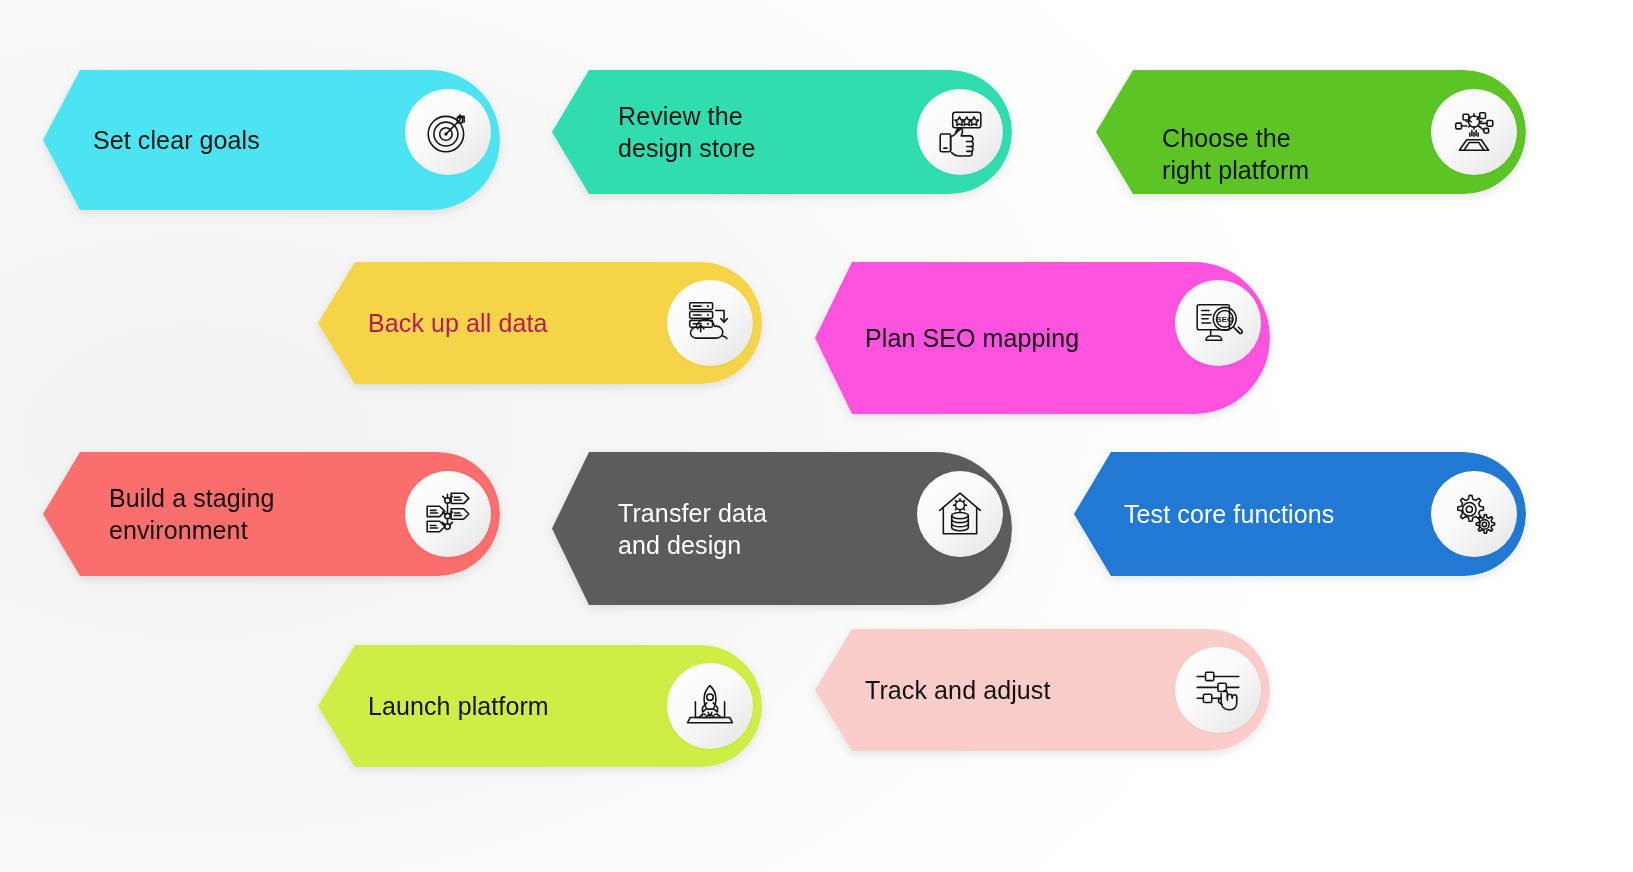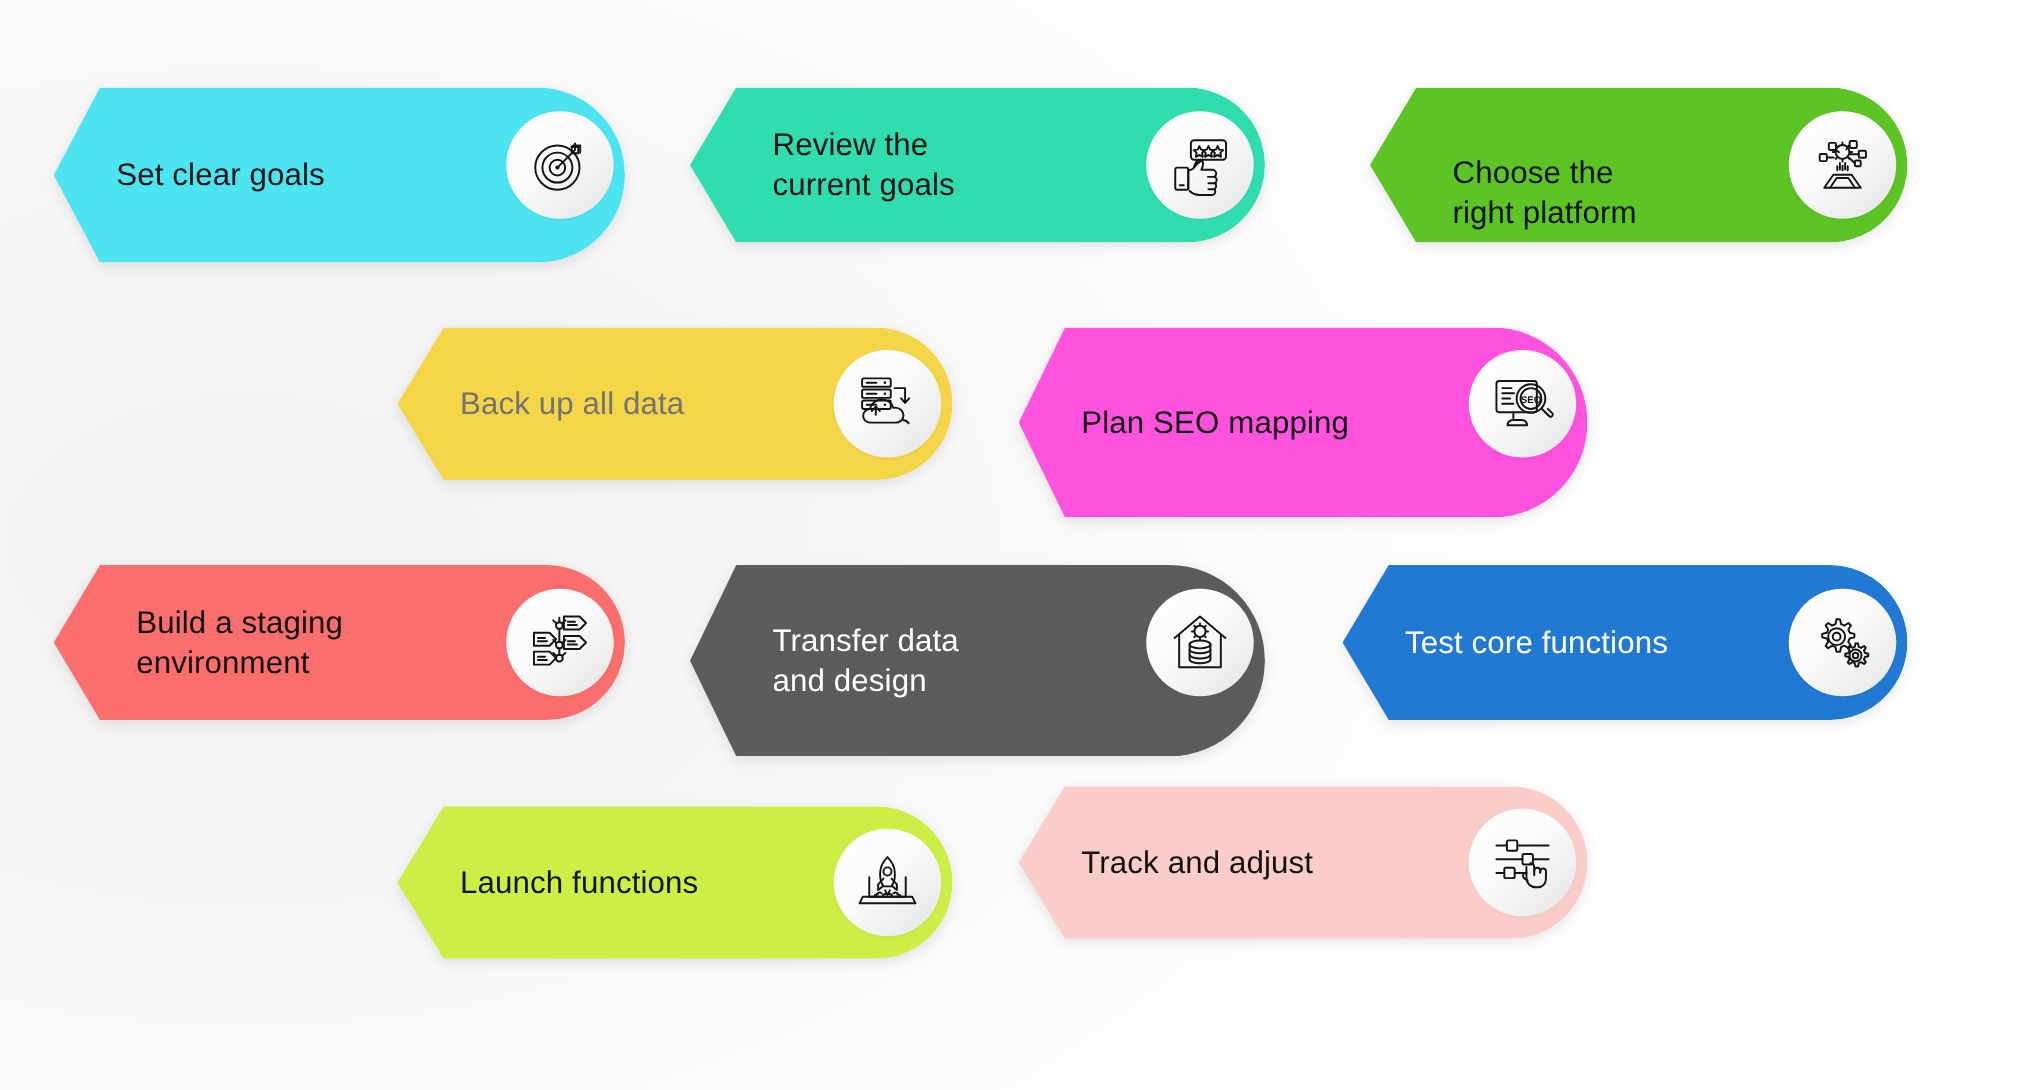"Review the" div.banner-label { text: current goals -> design store }
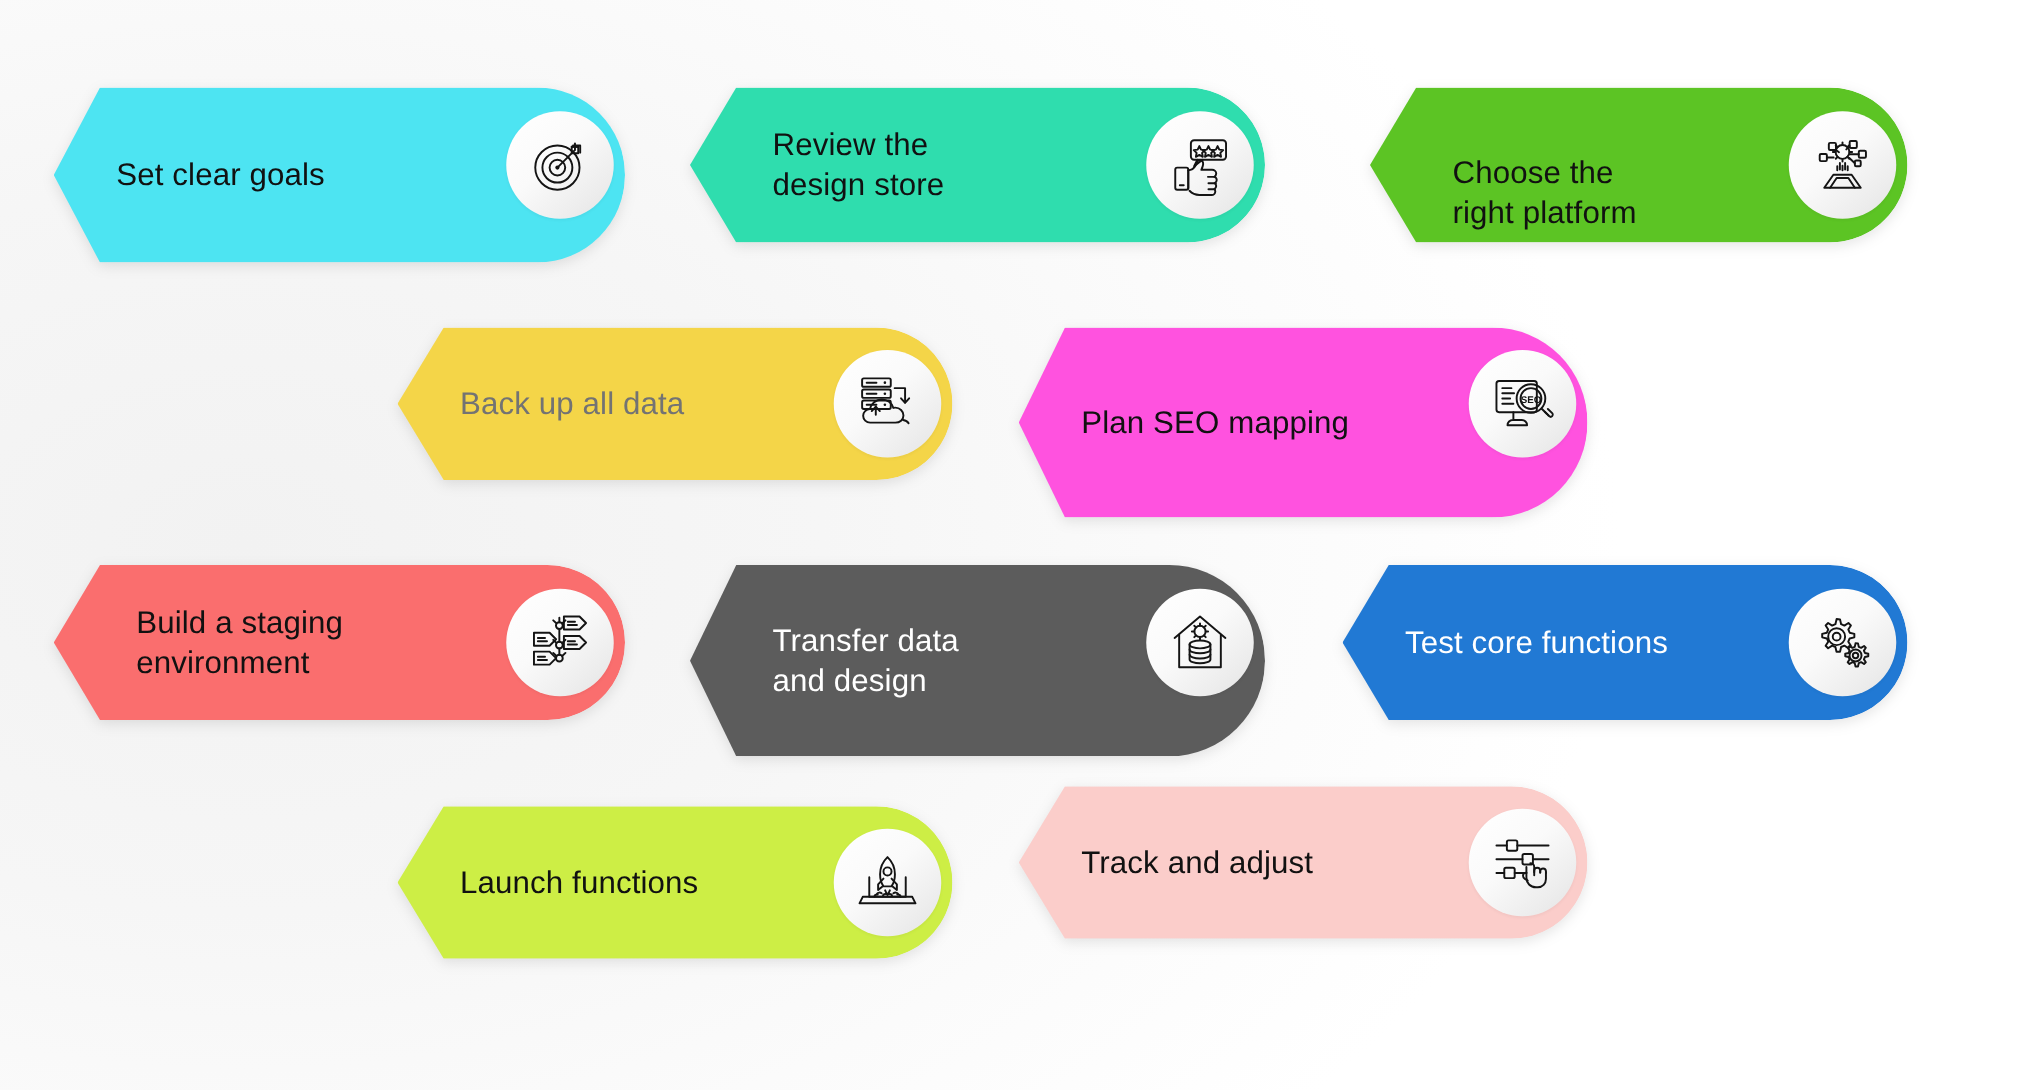"Back up all data" div.banner-label { color: #737373 -> #be185d }
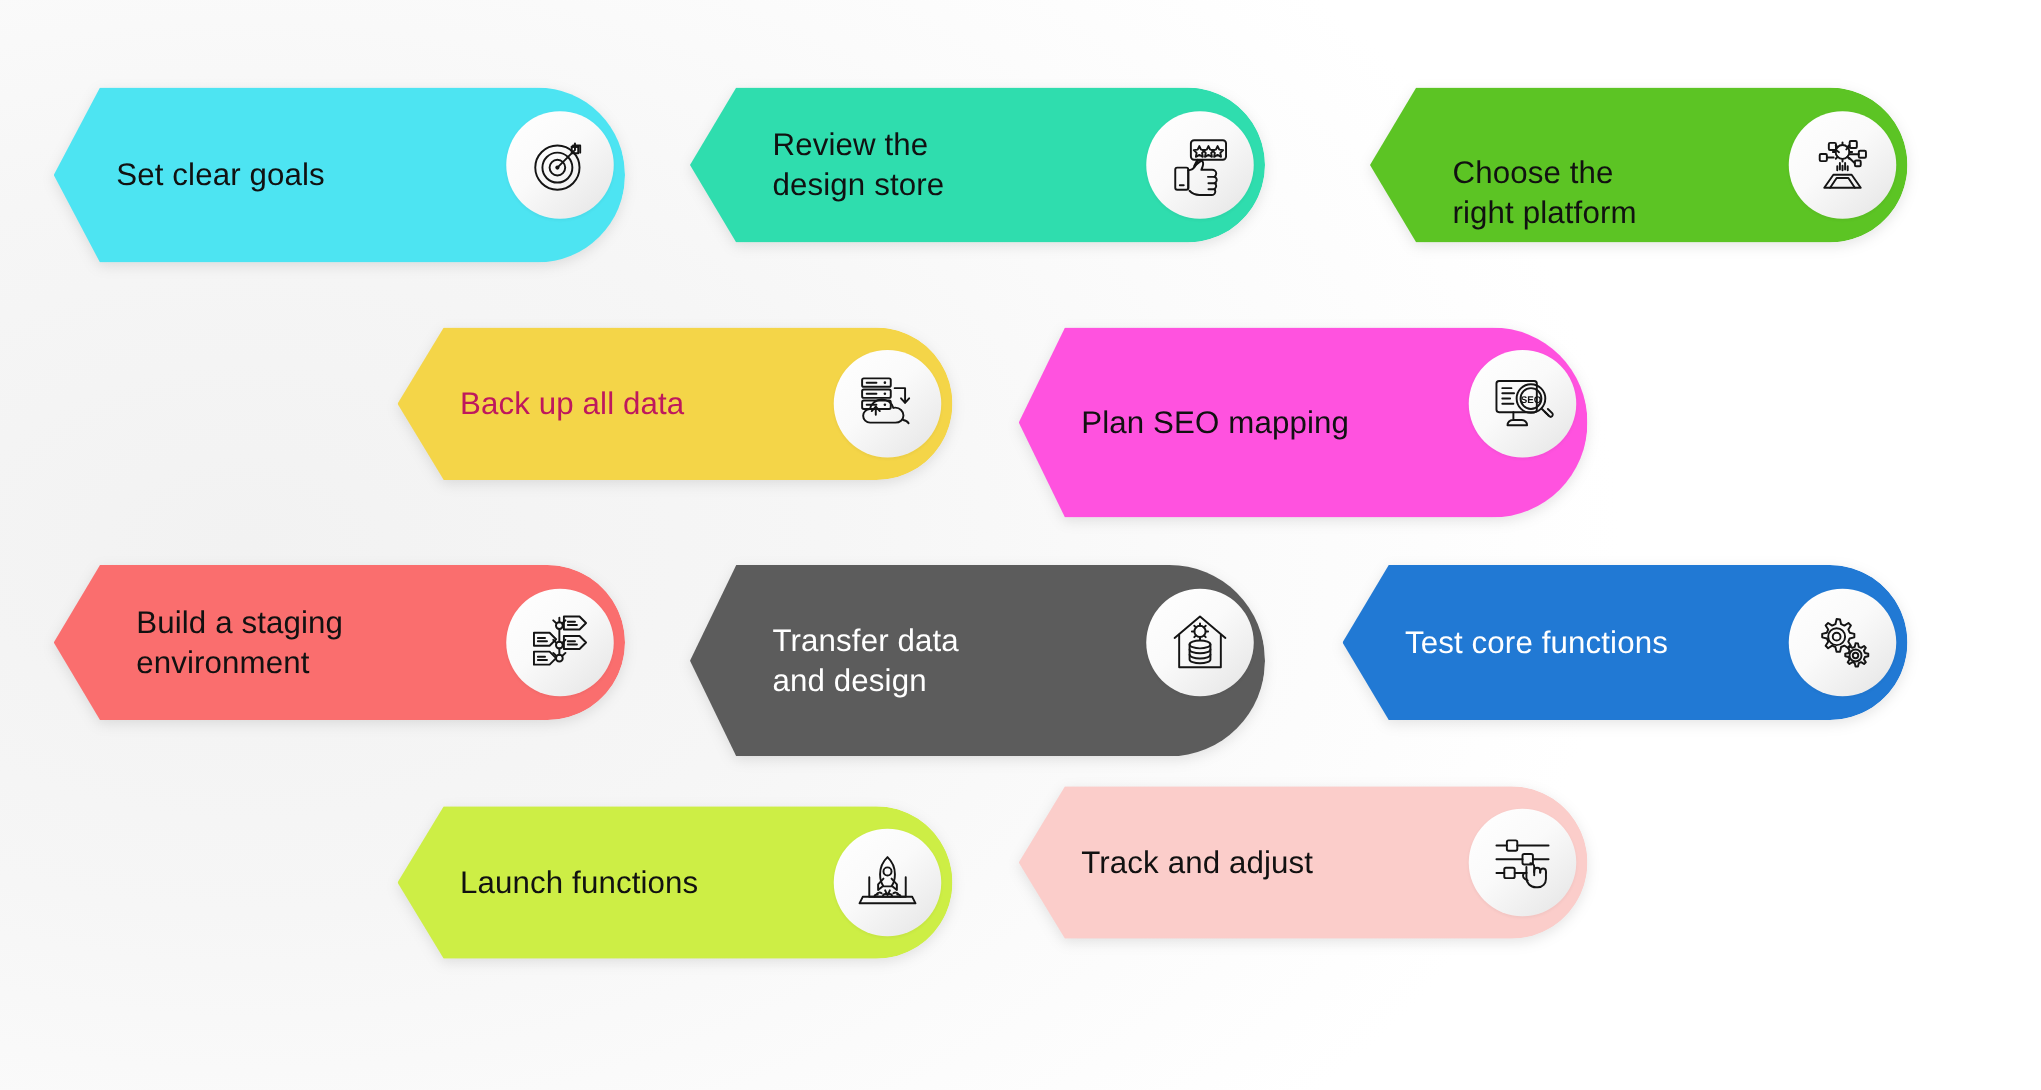"Launch functions" div.banner-label { text: functions -> platform }
